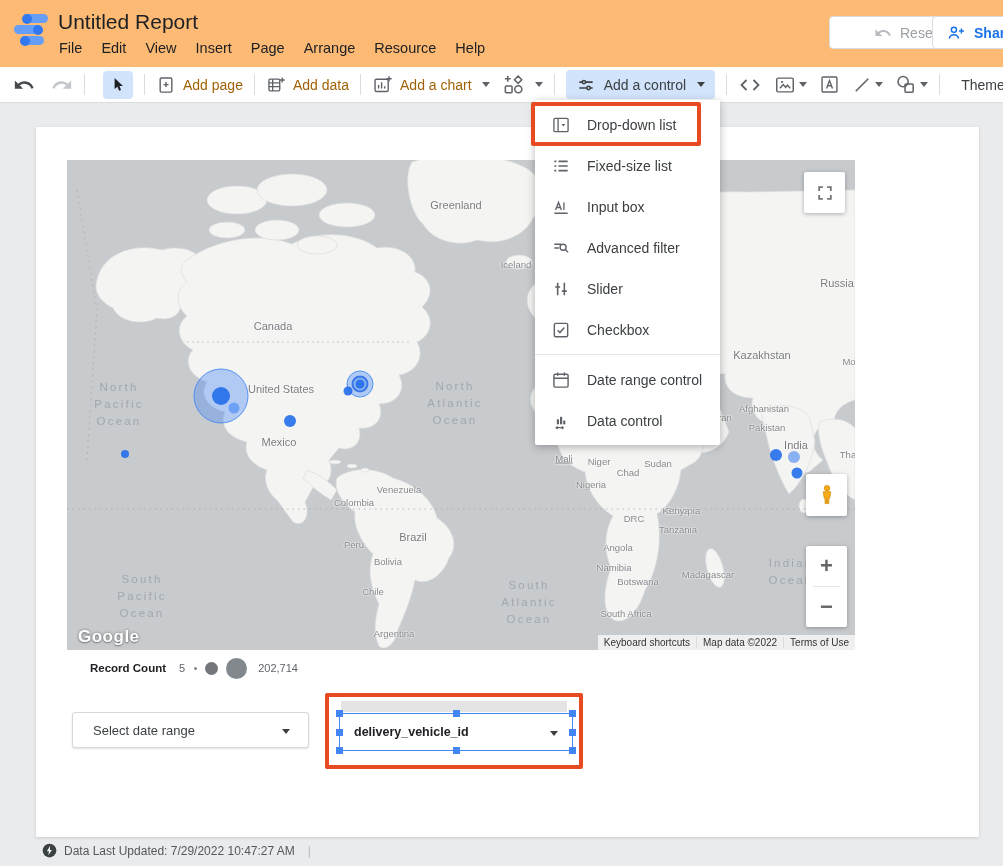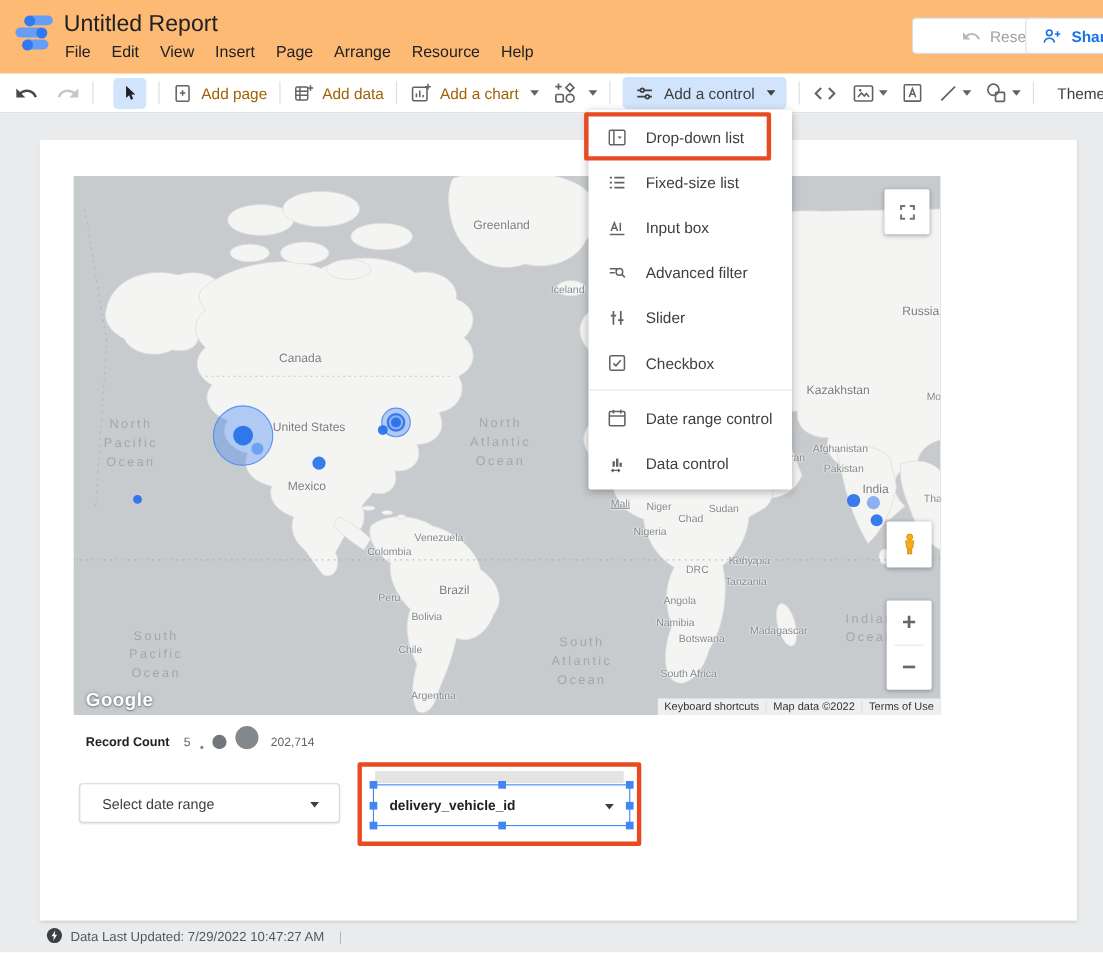"Record Count" .legend { align-items: flex-end -> center; left: 42px -> 54px }
